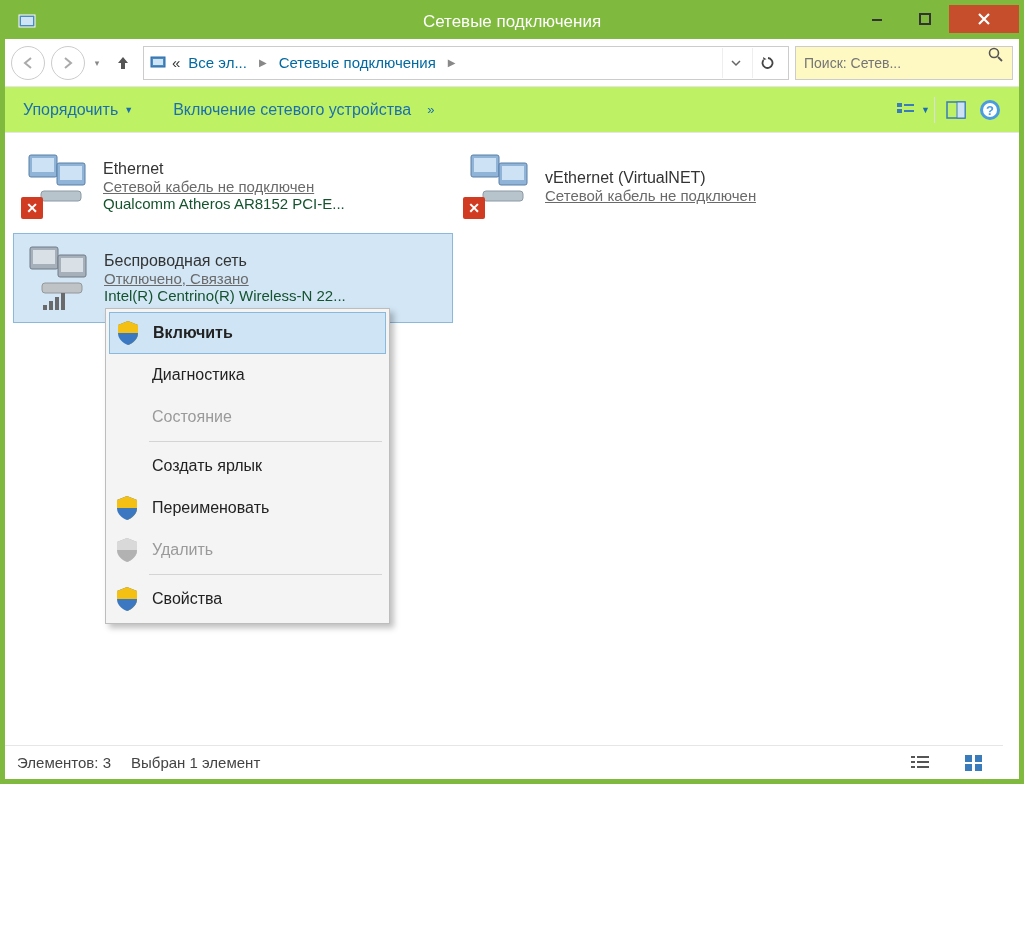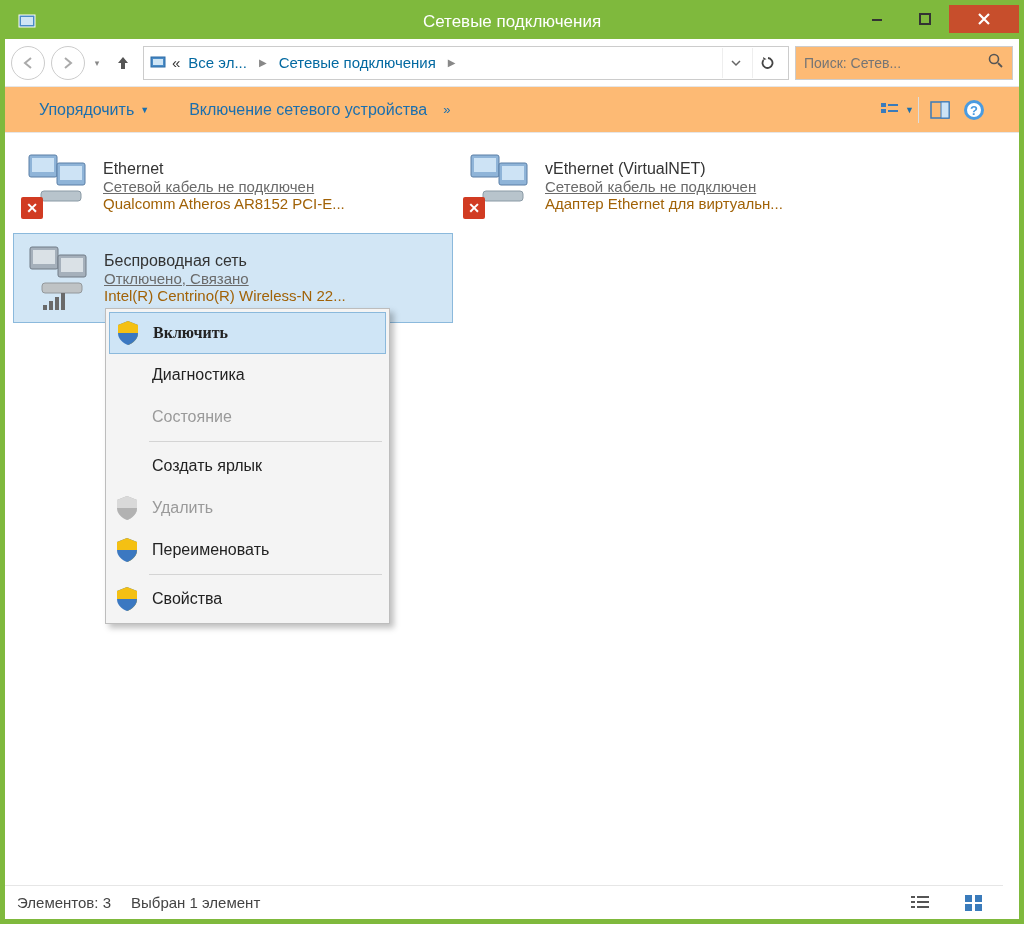"Сетевые подключения" .window { height: 924px -> 784px }
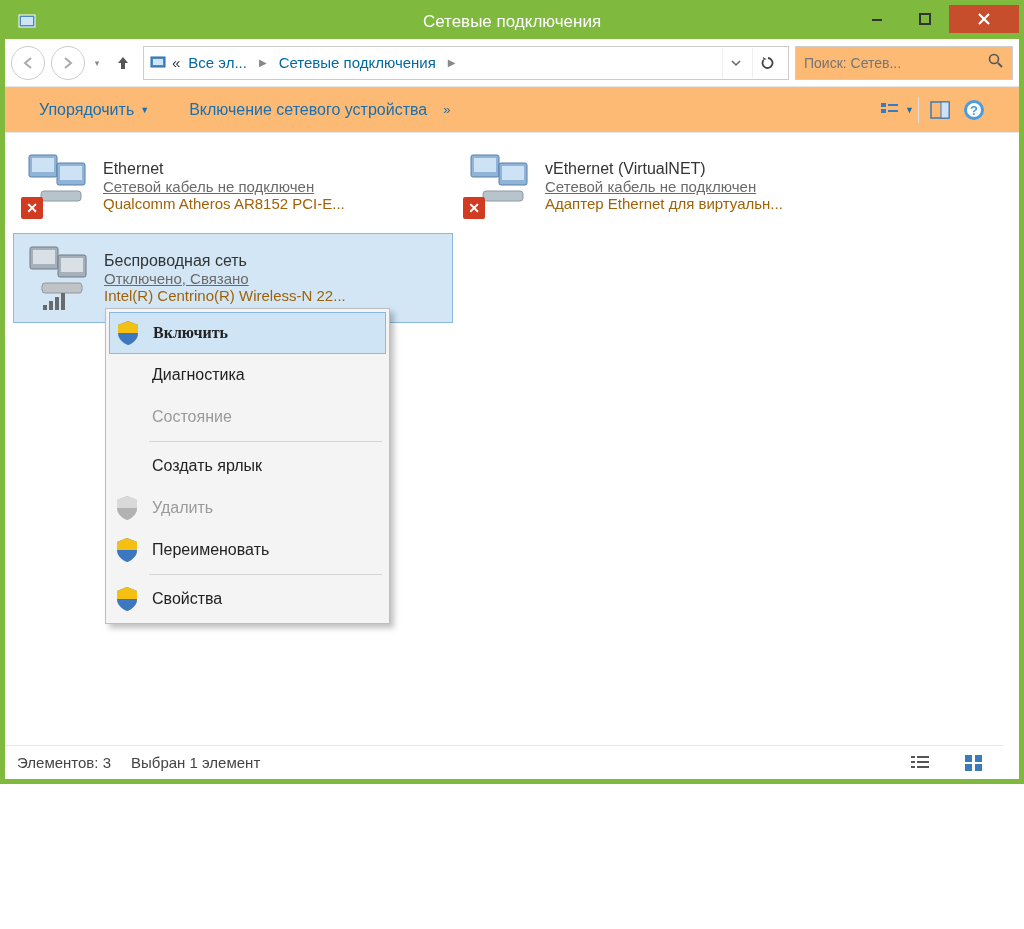"Поиск: Сетев..." .search-bar { align-items: center -> none; background: #fdba74 -> #fef9c3 }
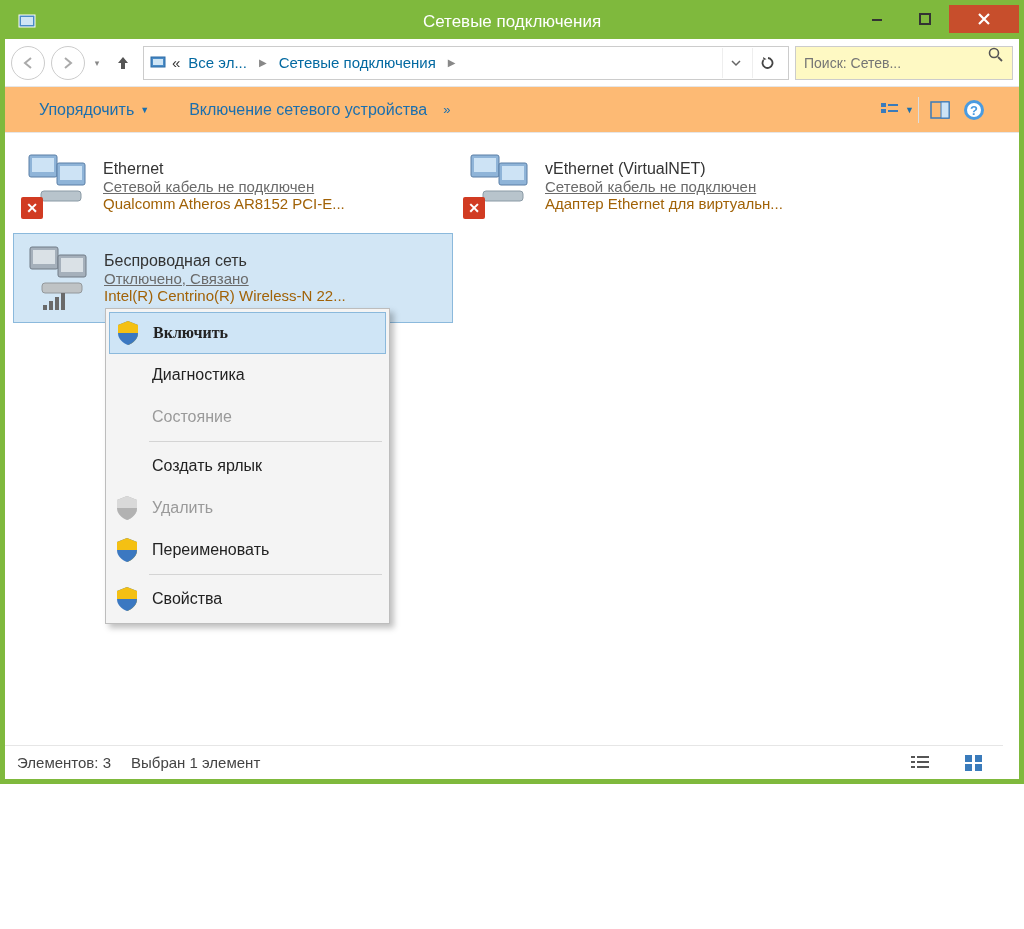"Упорядочить" .command-bar { background: #fdba74 -> #bef264; padding: 0 28px -> 0 12px }
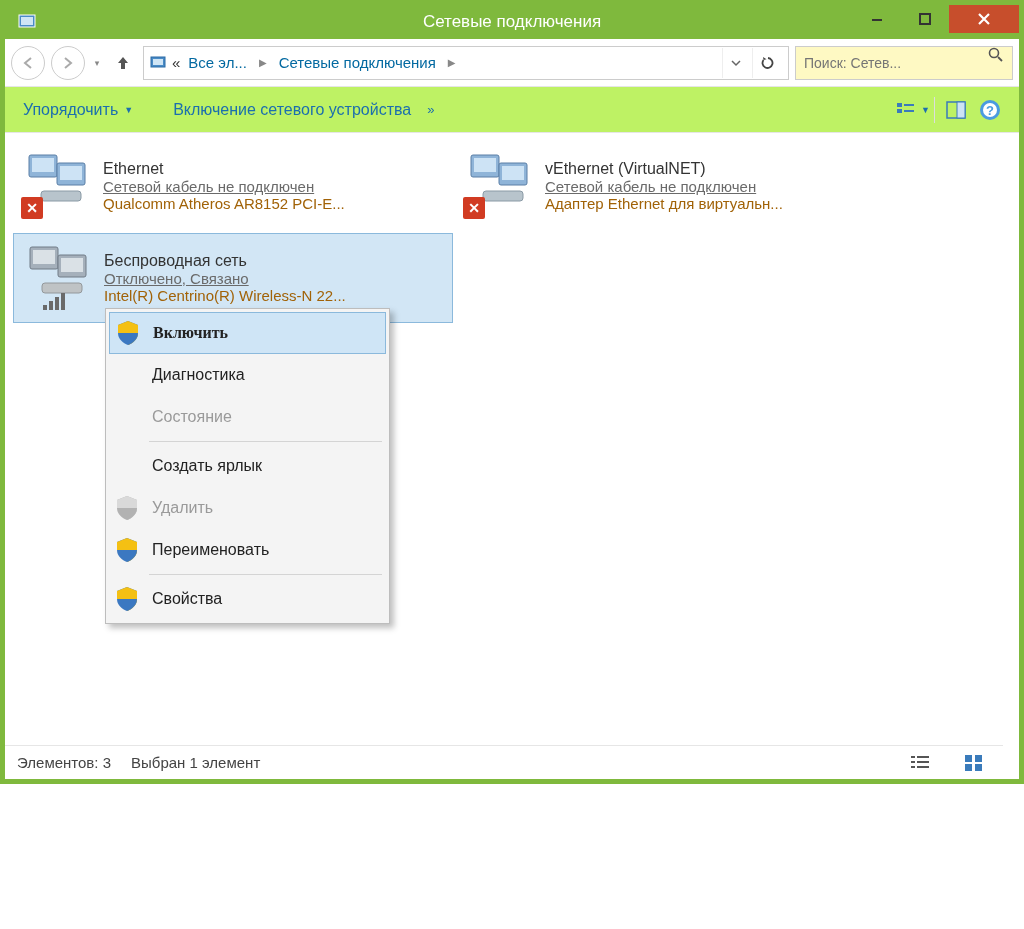"Qualcomm Atheros AR8152 PCI-E..." .conn-device { color: #a16207 -> #14532d }
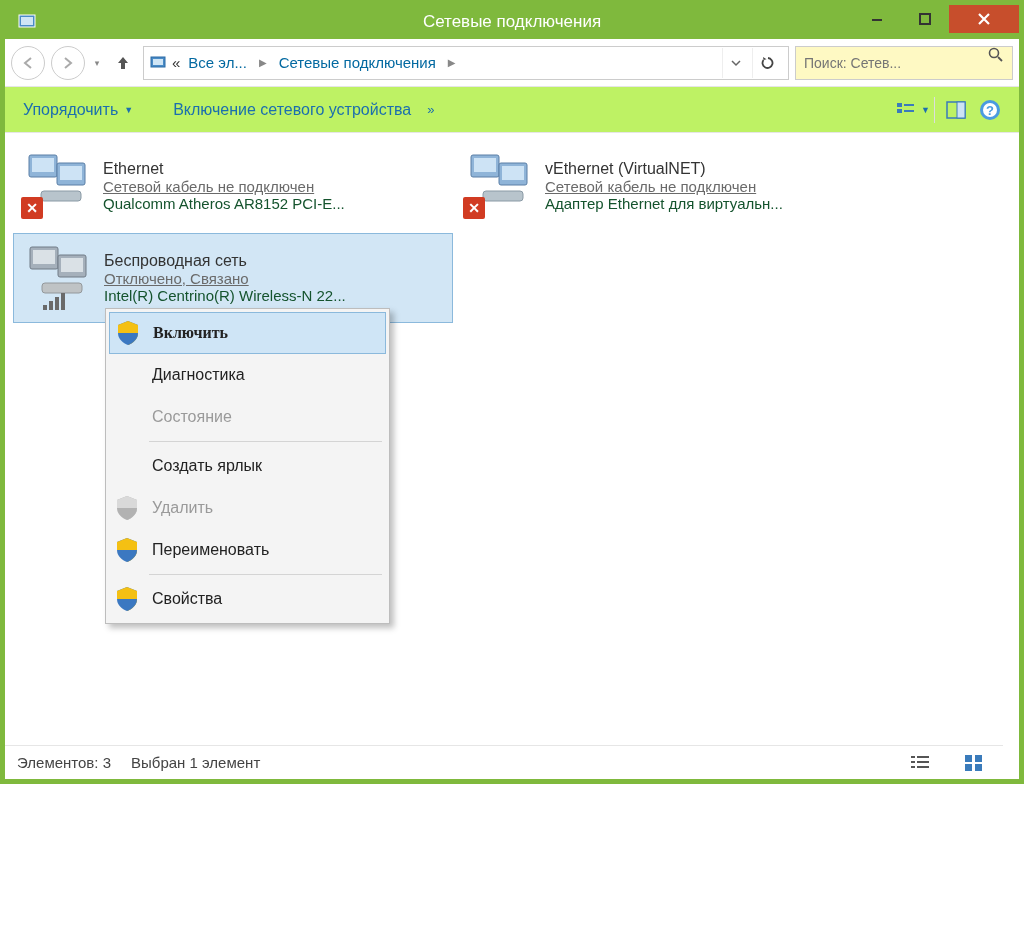"Адаптер Ethernet для виртуальн..." span.conn-device { html: <span>Адаптер Ethernet для виртуальн...</span> -> none }
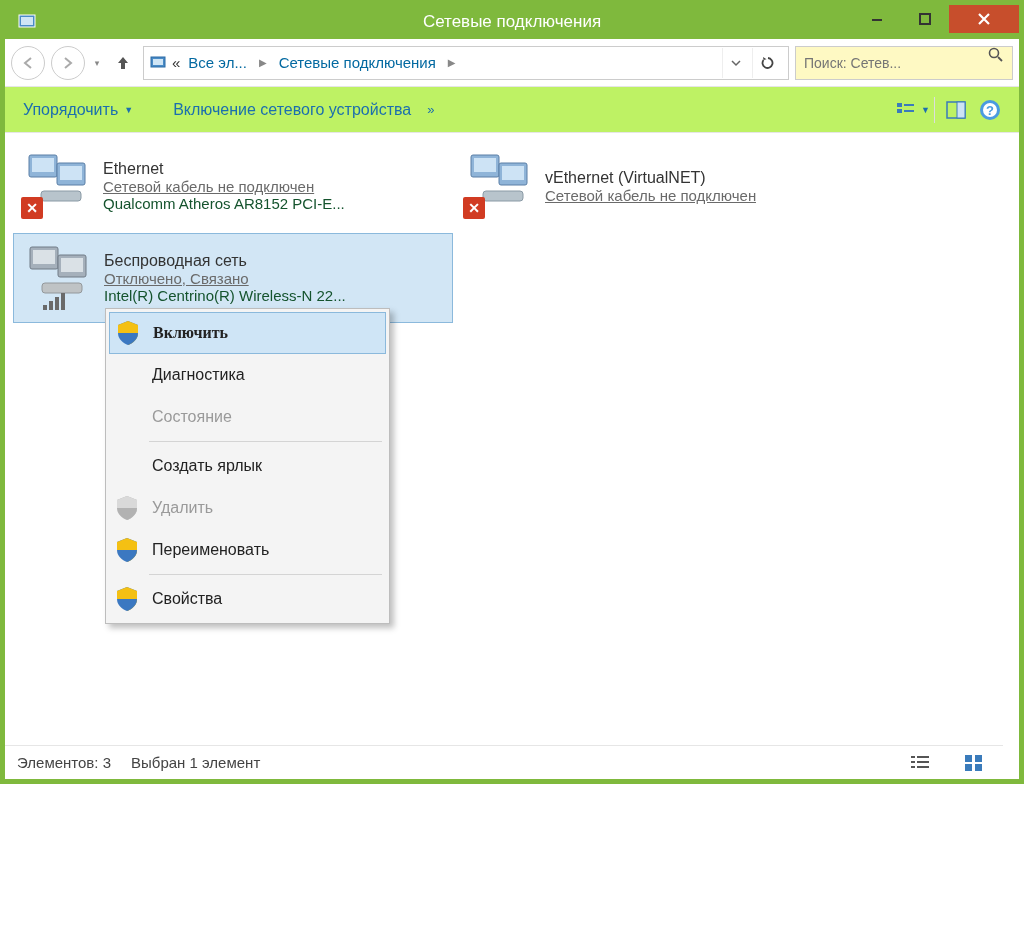"Включить" .ctx-item.default { font-family: Liberation Serif, serif -> none }
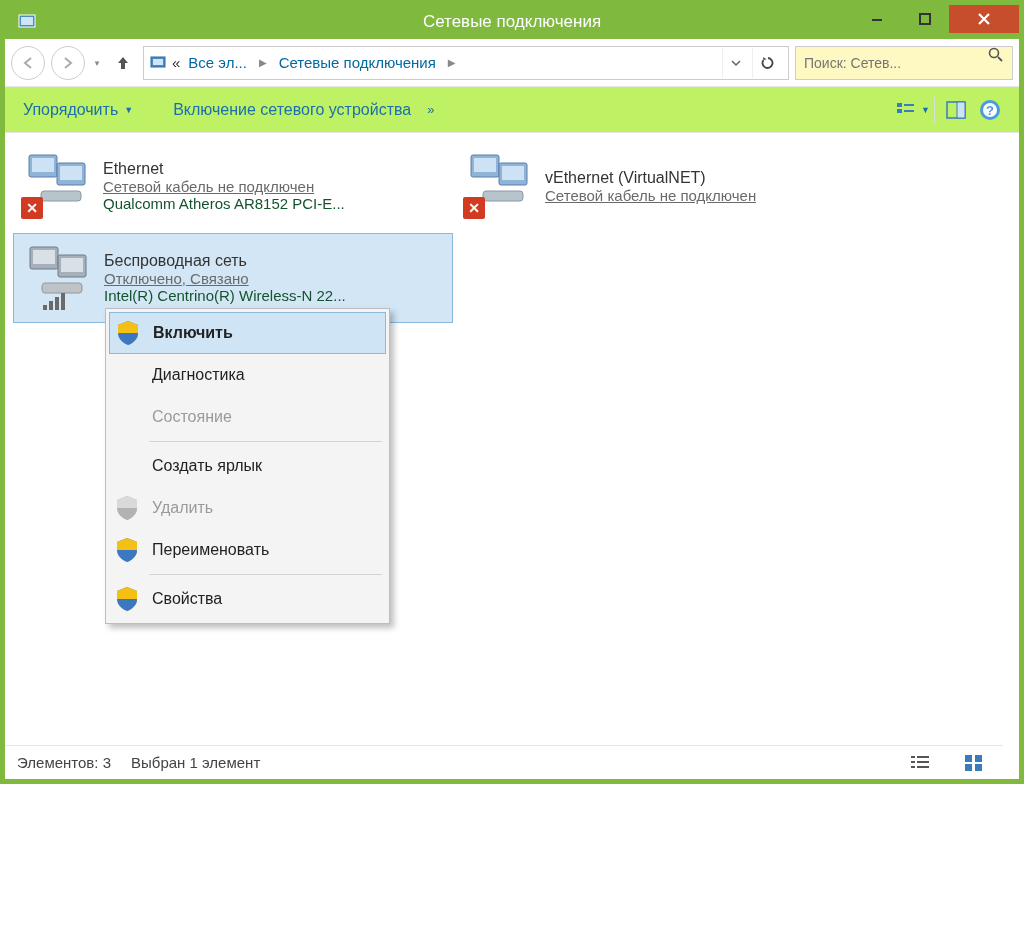"Удалить" div.ctx-item { order: before "Переименовать" -> after "Переименовать" }
